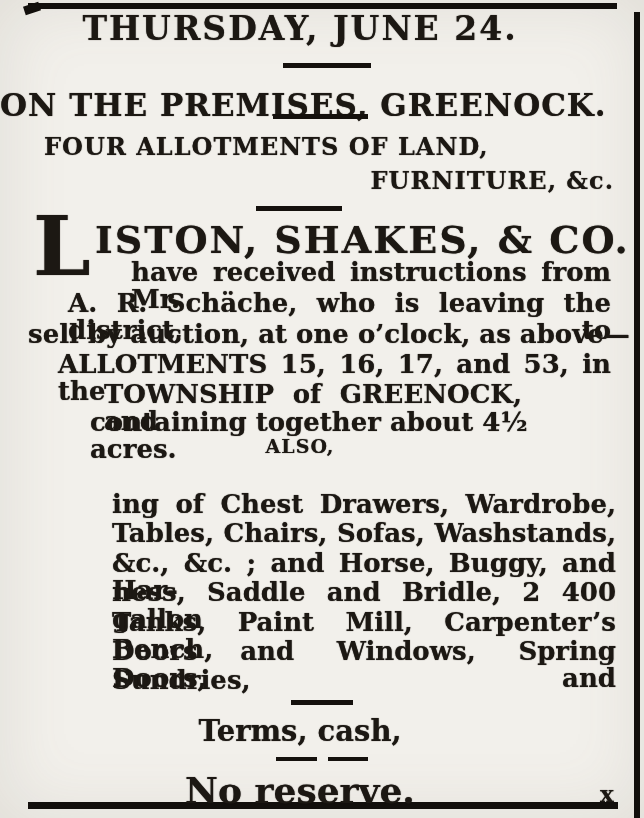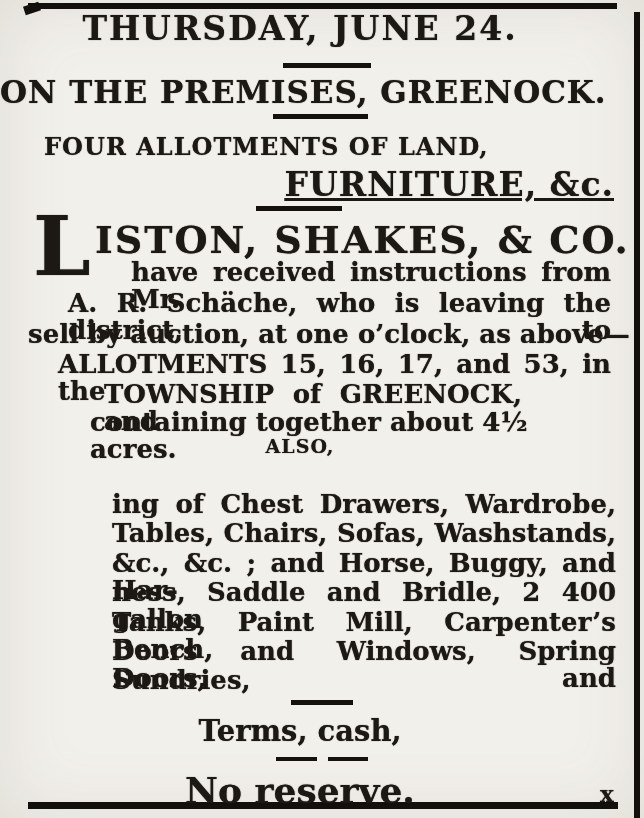"ON THE PREMISES, GREENOCK." .location { top: 76px -> 89px }
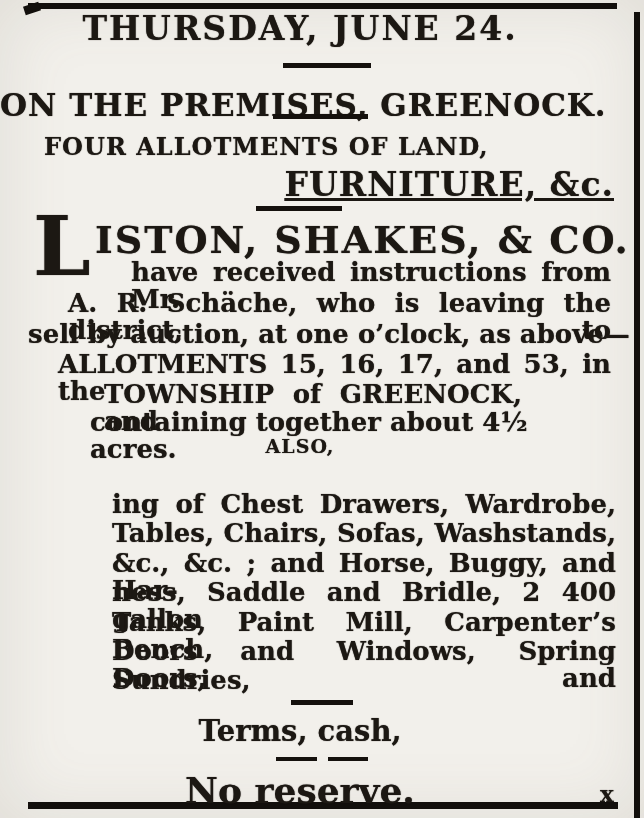"FURNITURE, &c." .subject2 { font-size: 33px -> 24px; text-decoration: underline -> none }
